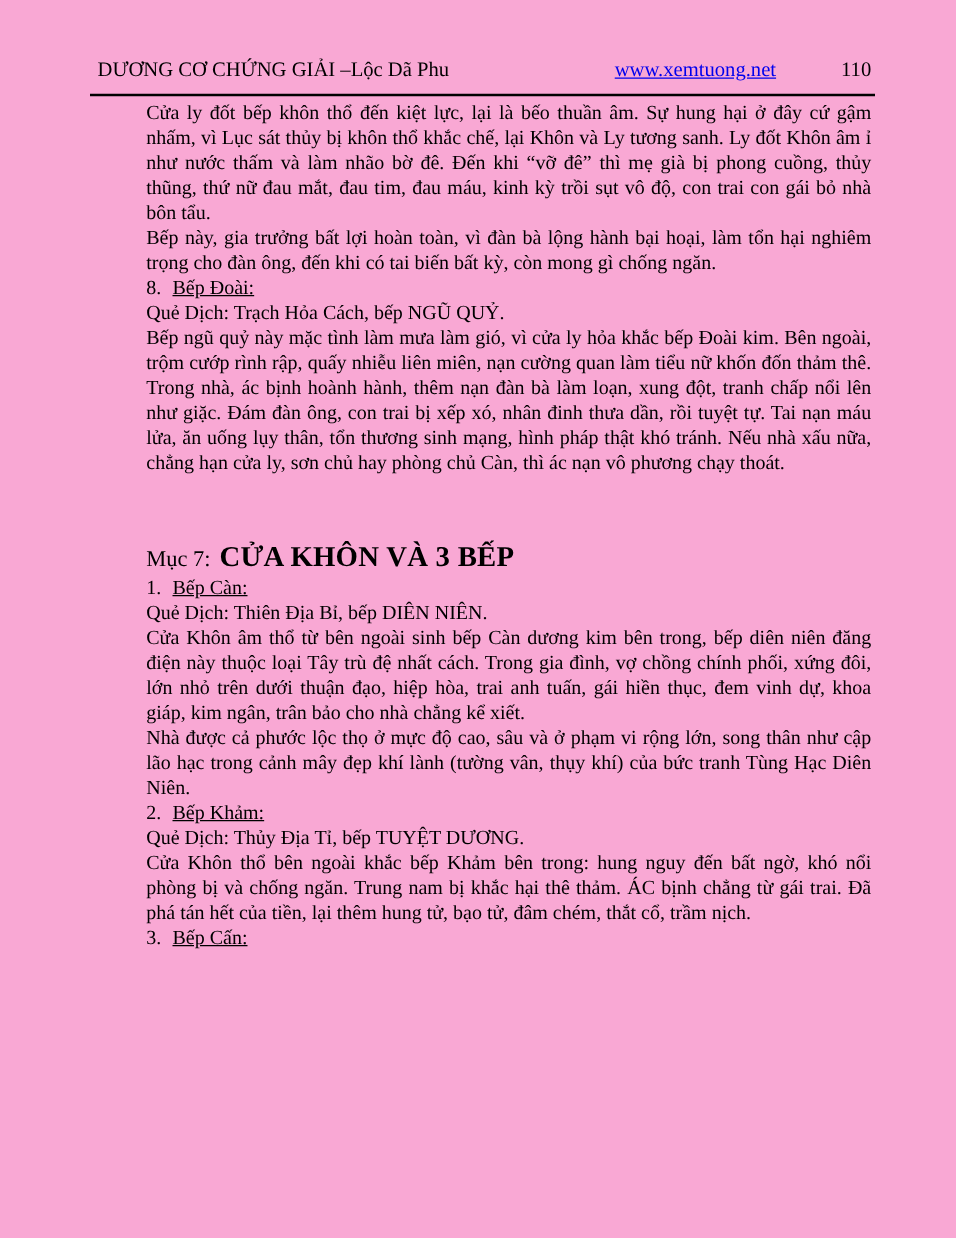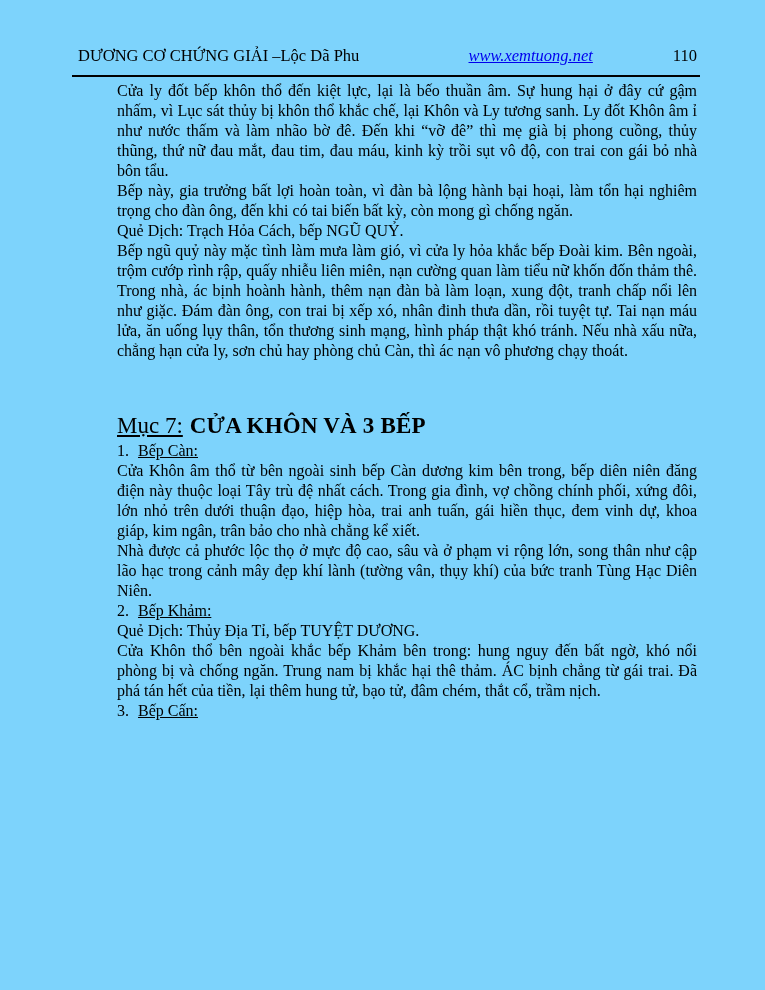"DƯƠNG CƠ CHỨNG GIẢI –Lộc" .page { background: #7dd3fc -> #f9a8d4 }
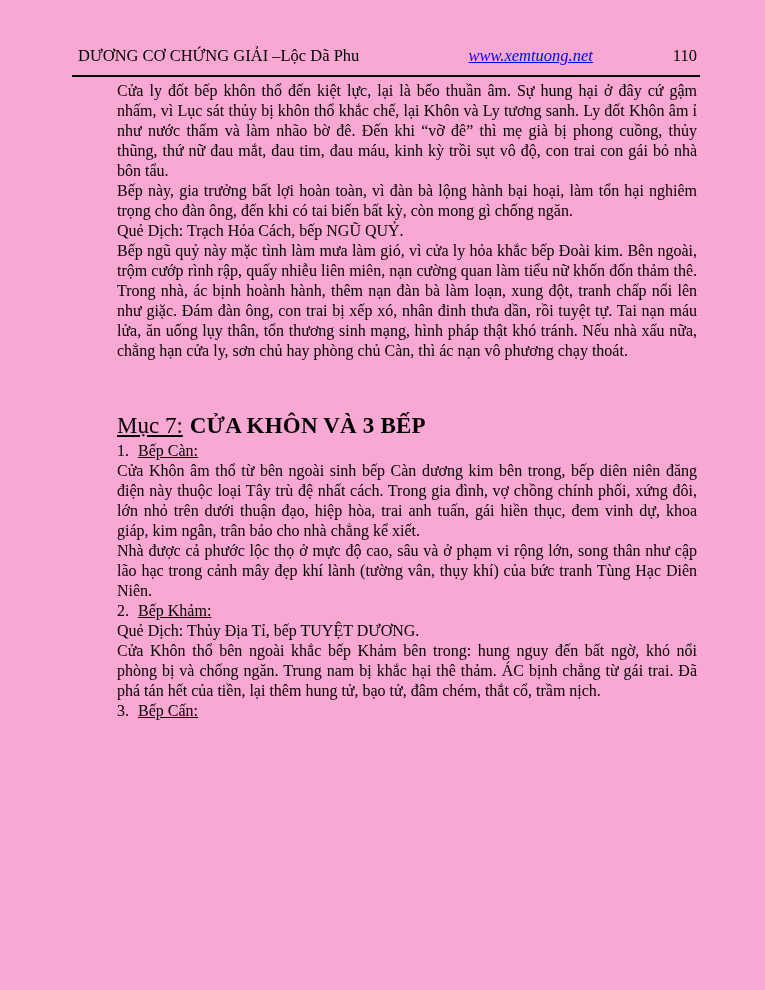"www.xemtuong.net" a.header-link { font-style: italic -> none }
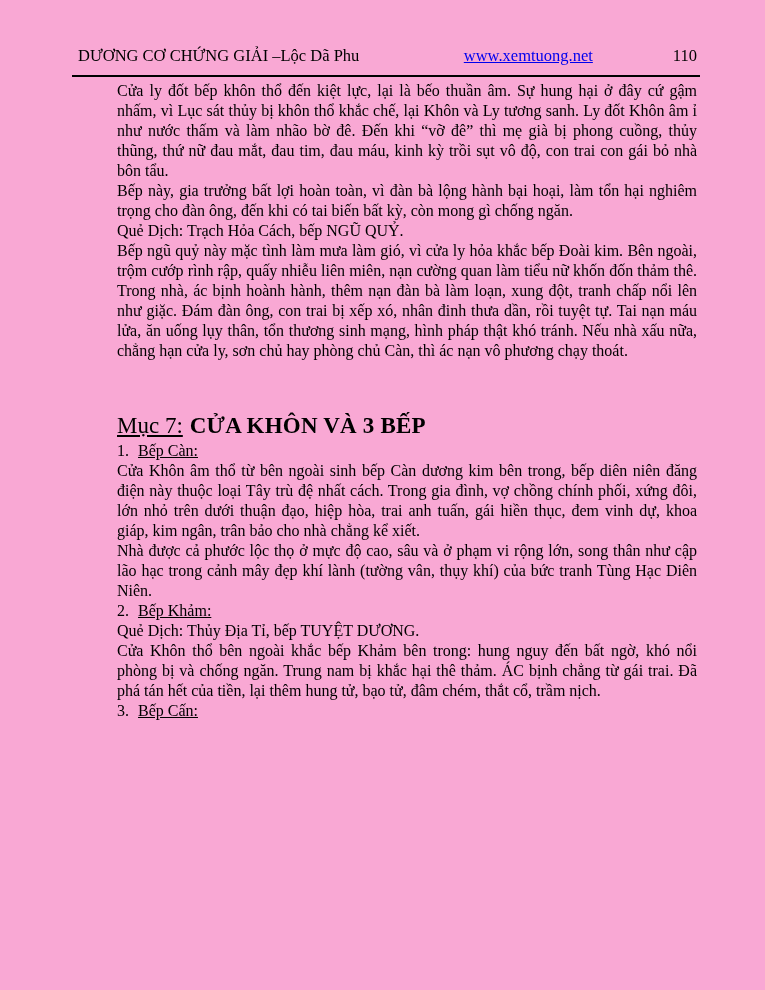"110" .header-page { margin-left: 80px -> 52px }
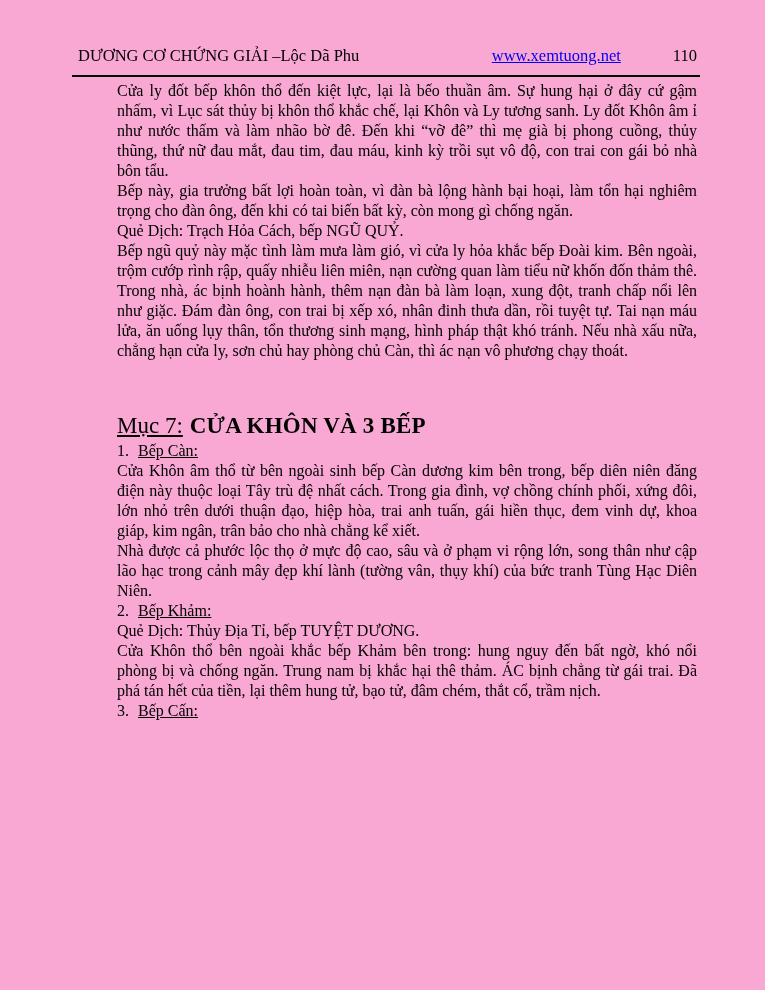"8. Bếp Đoài:" p.item { html: none -> <p><span>8.</span><span>Bếp Đoài:</span></p> }
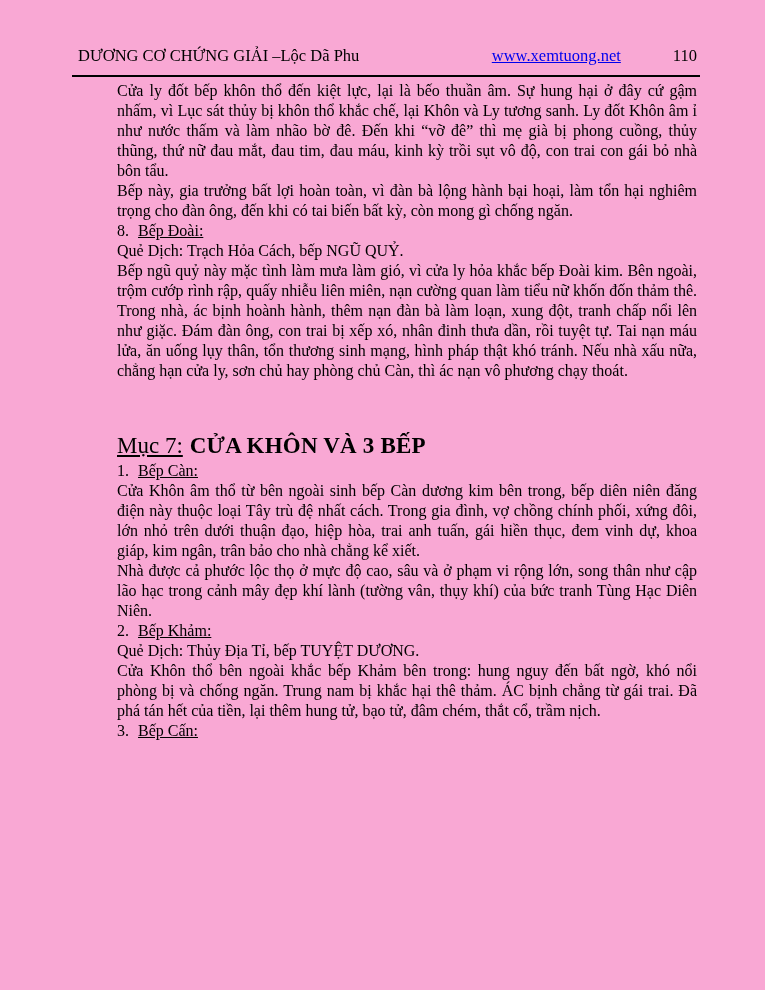"Mục 7:" .section-label { font-size: 23px -> 18px; text-decoration: underline -> none }
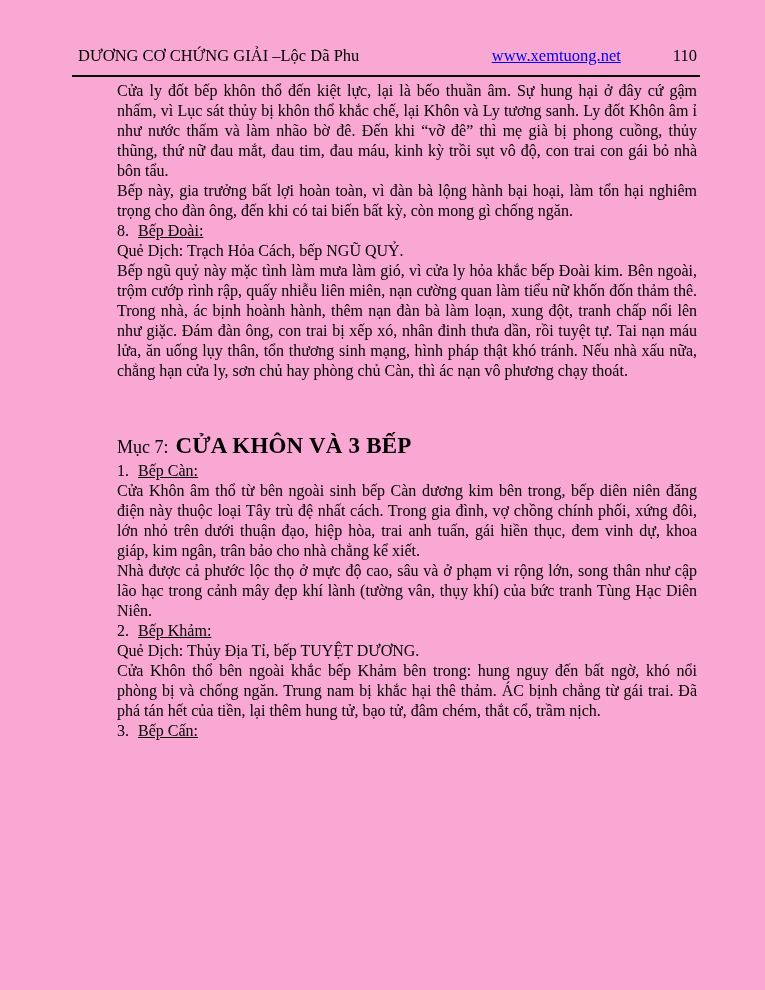"Quẻ Dịch: Thiên Địa Bỉ," p.para { html: none -> <p>Quẻ Dịch: Thiên Địa Bỉ, bếp DIÊN NIÊN.</p> }
